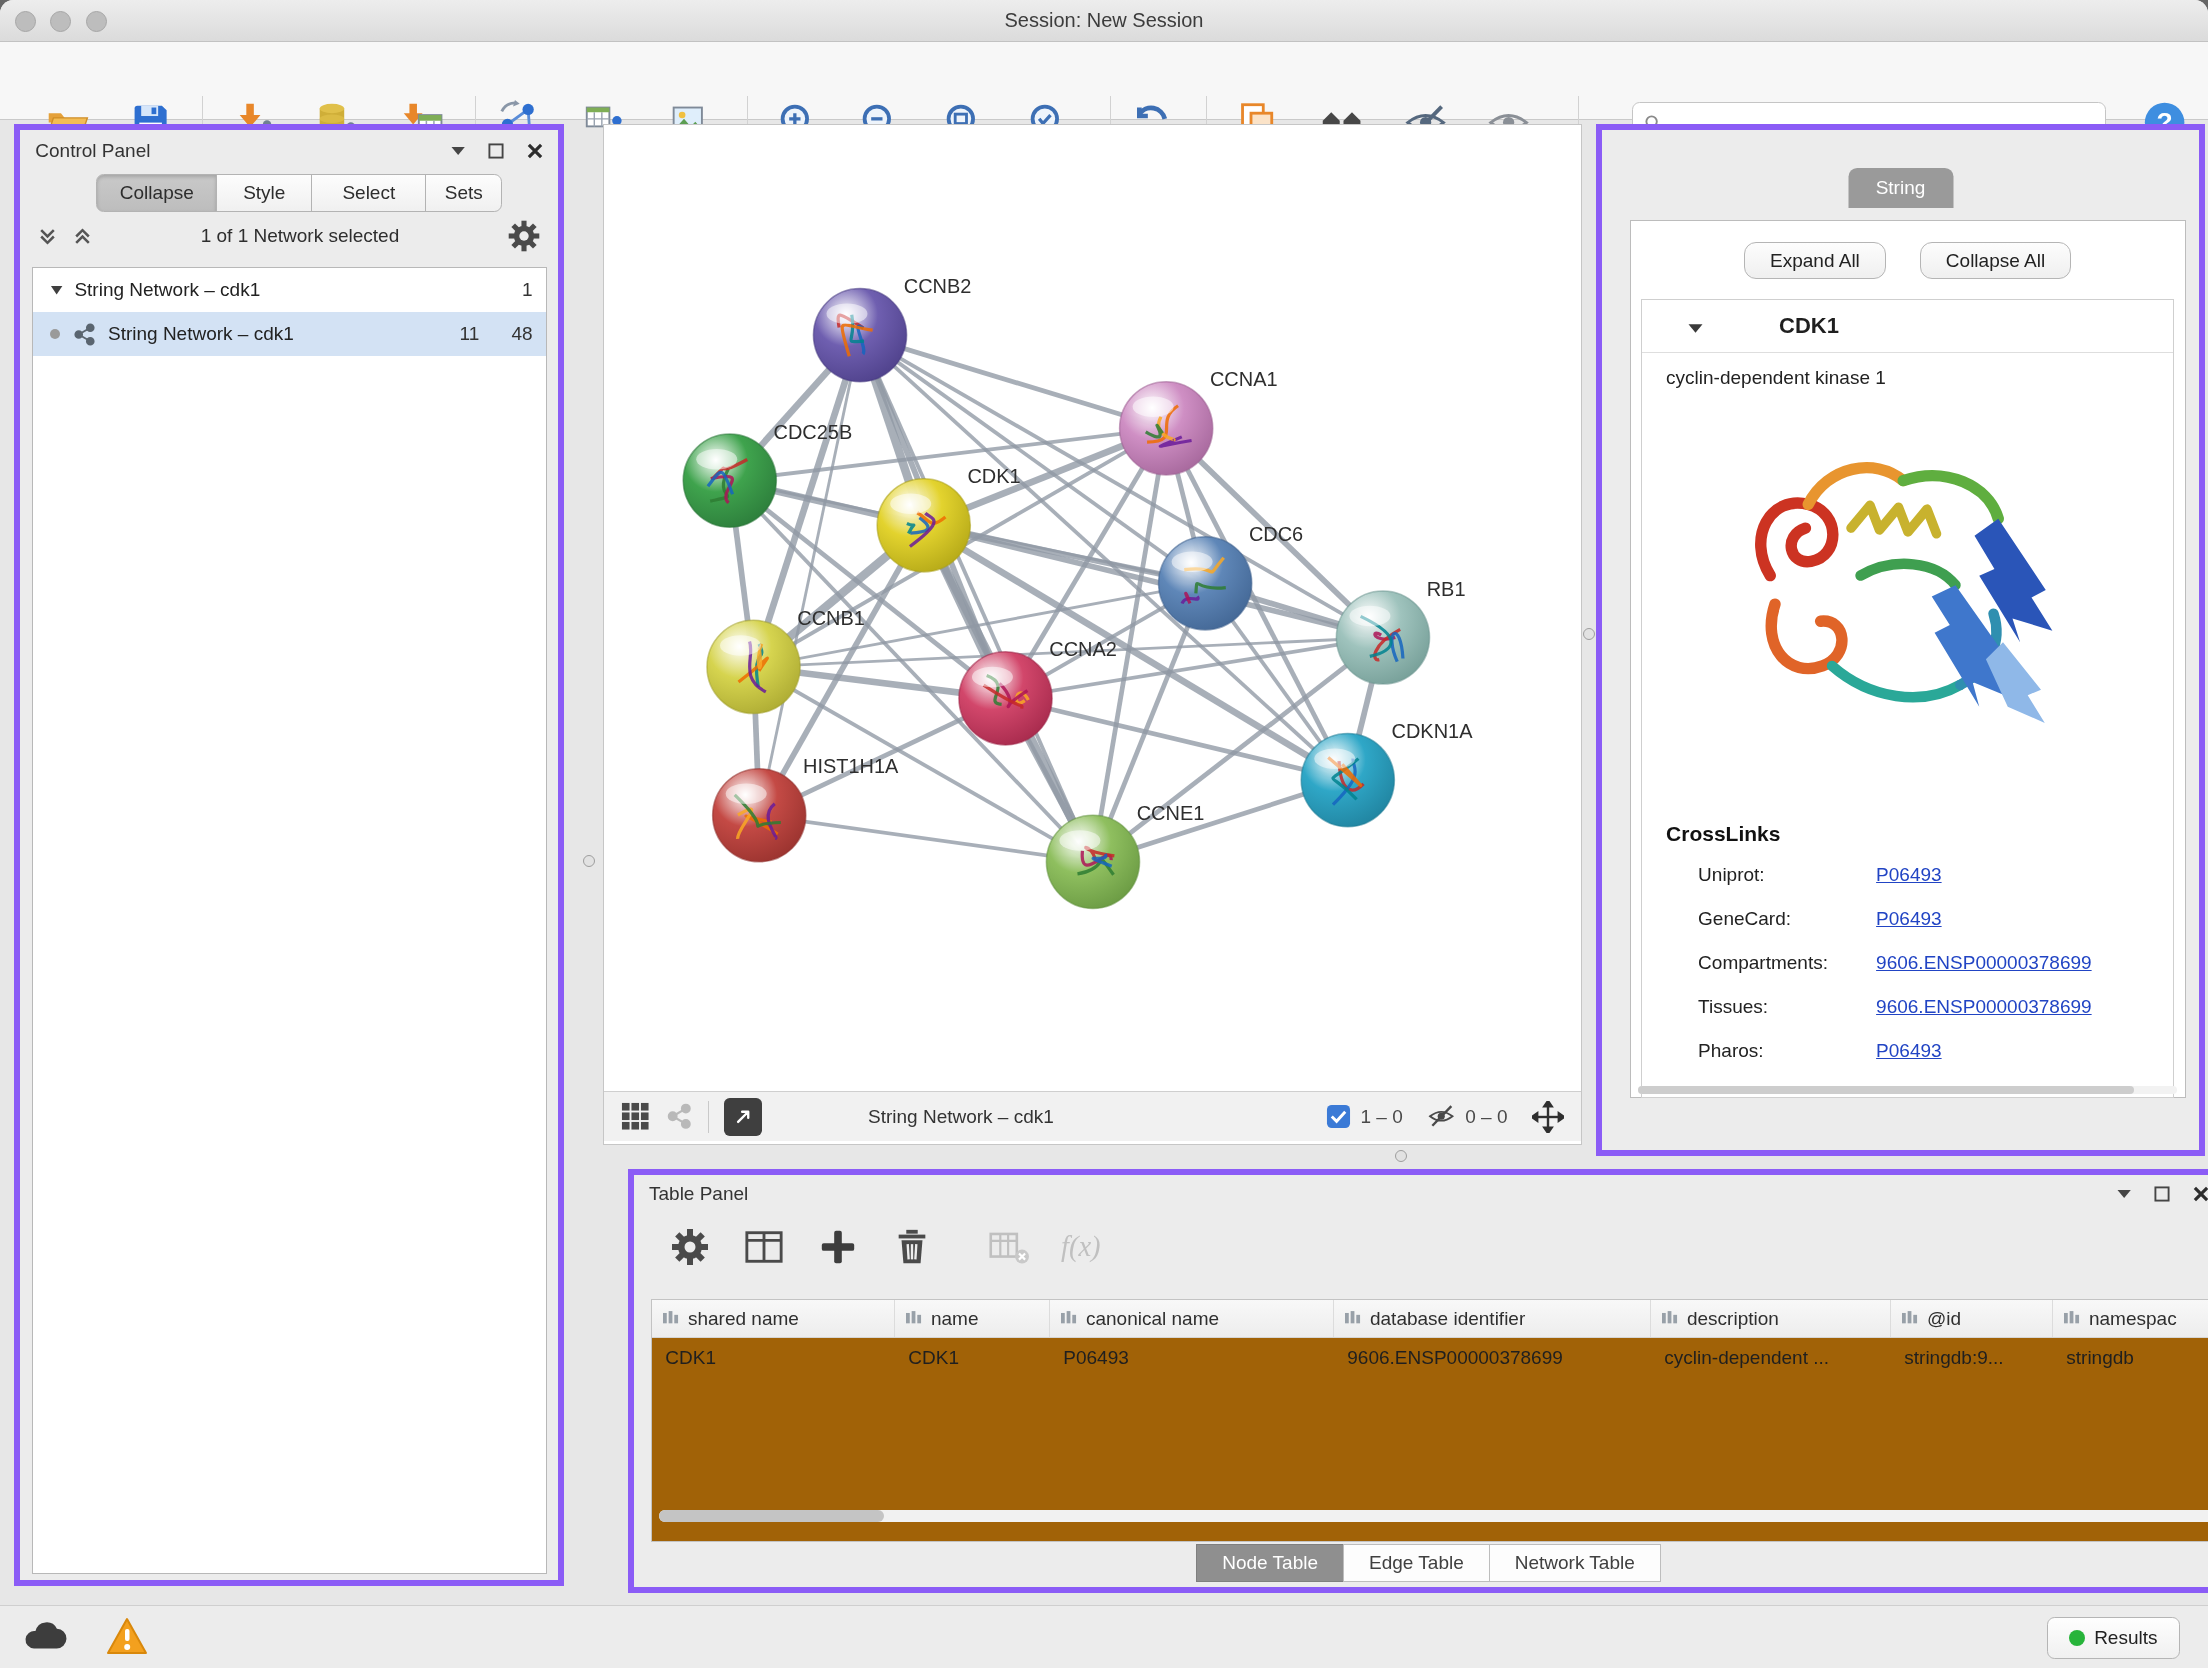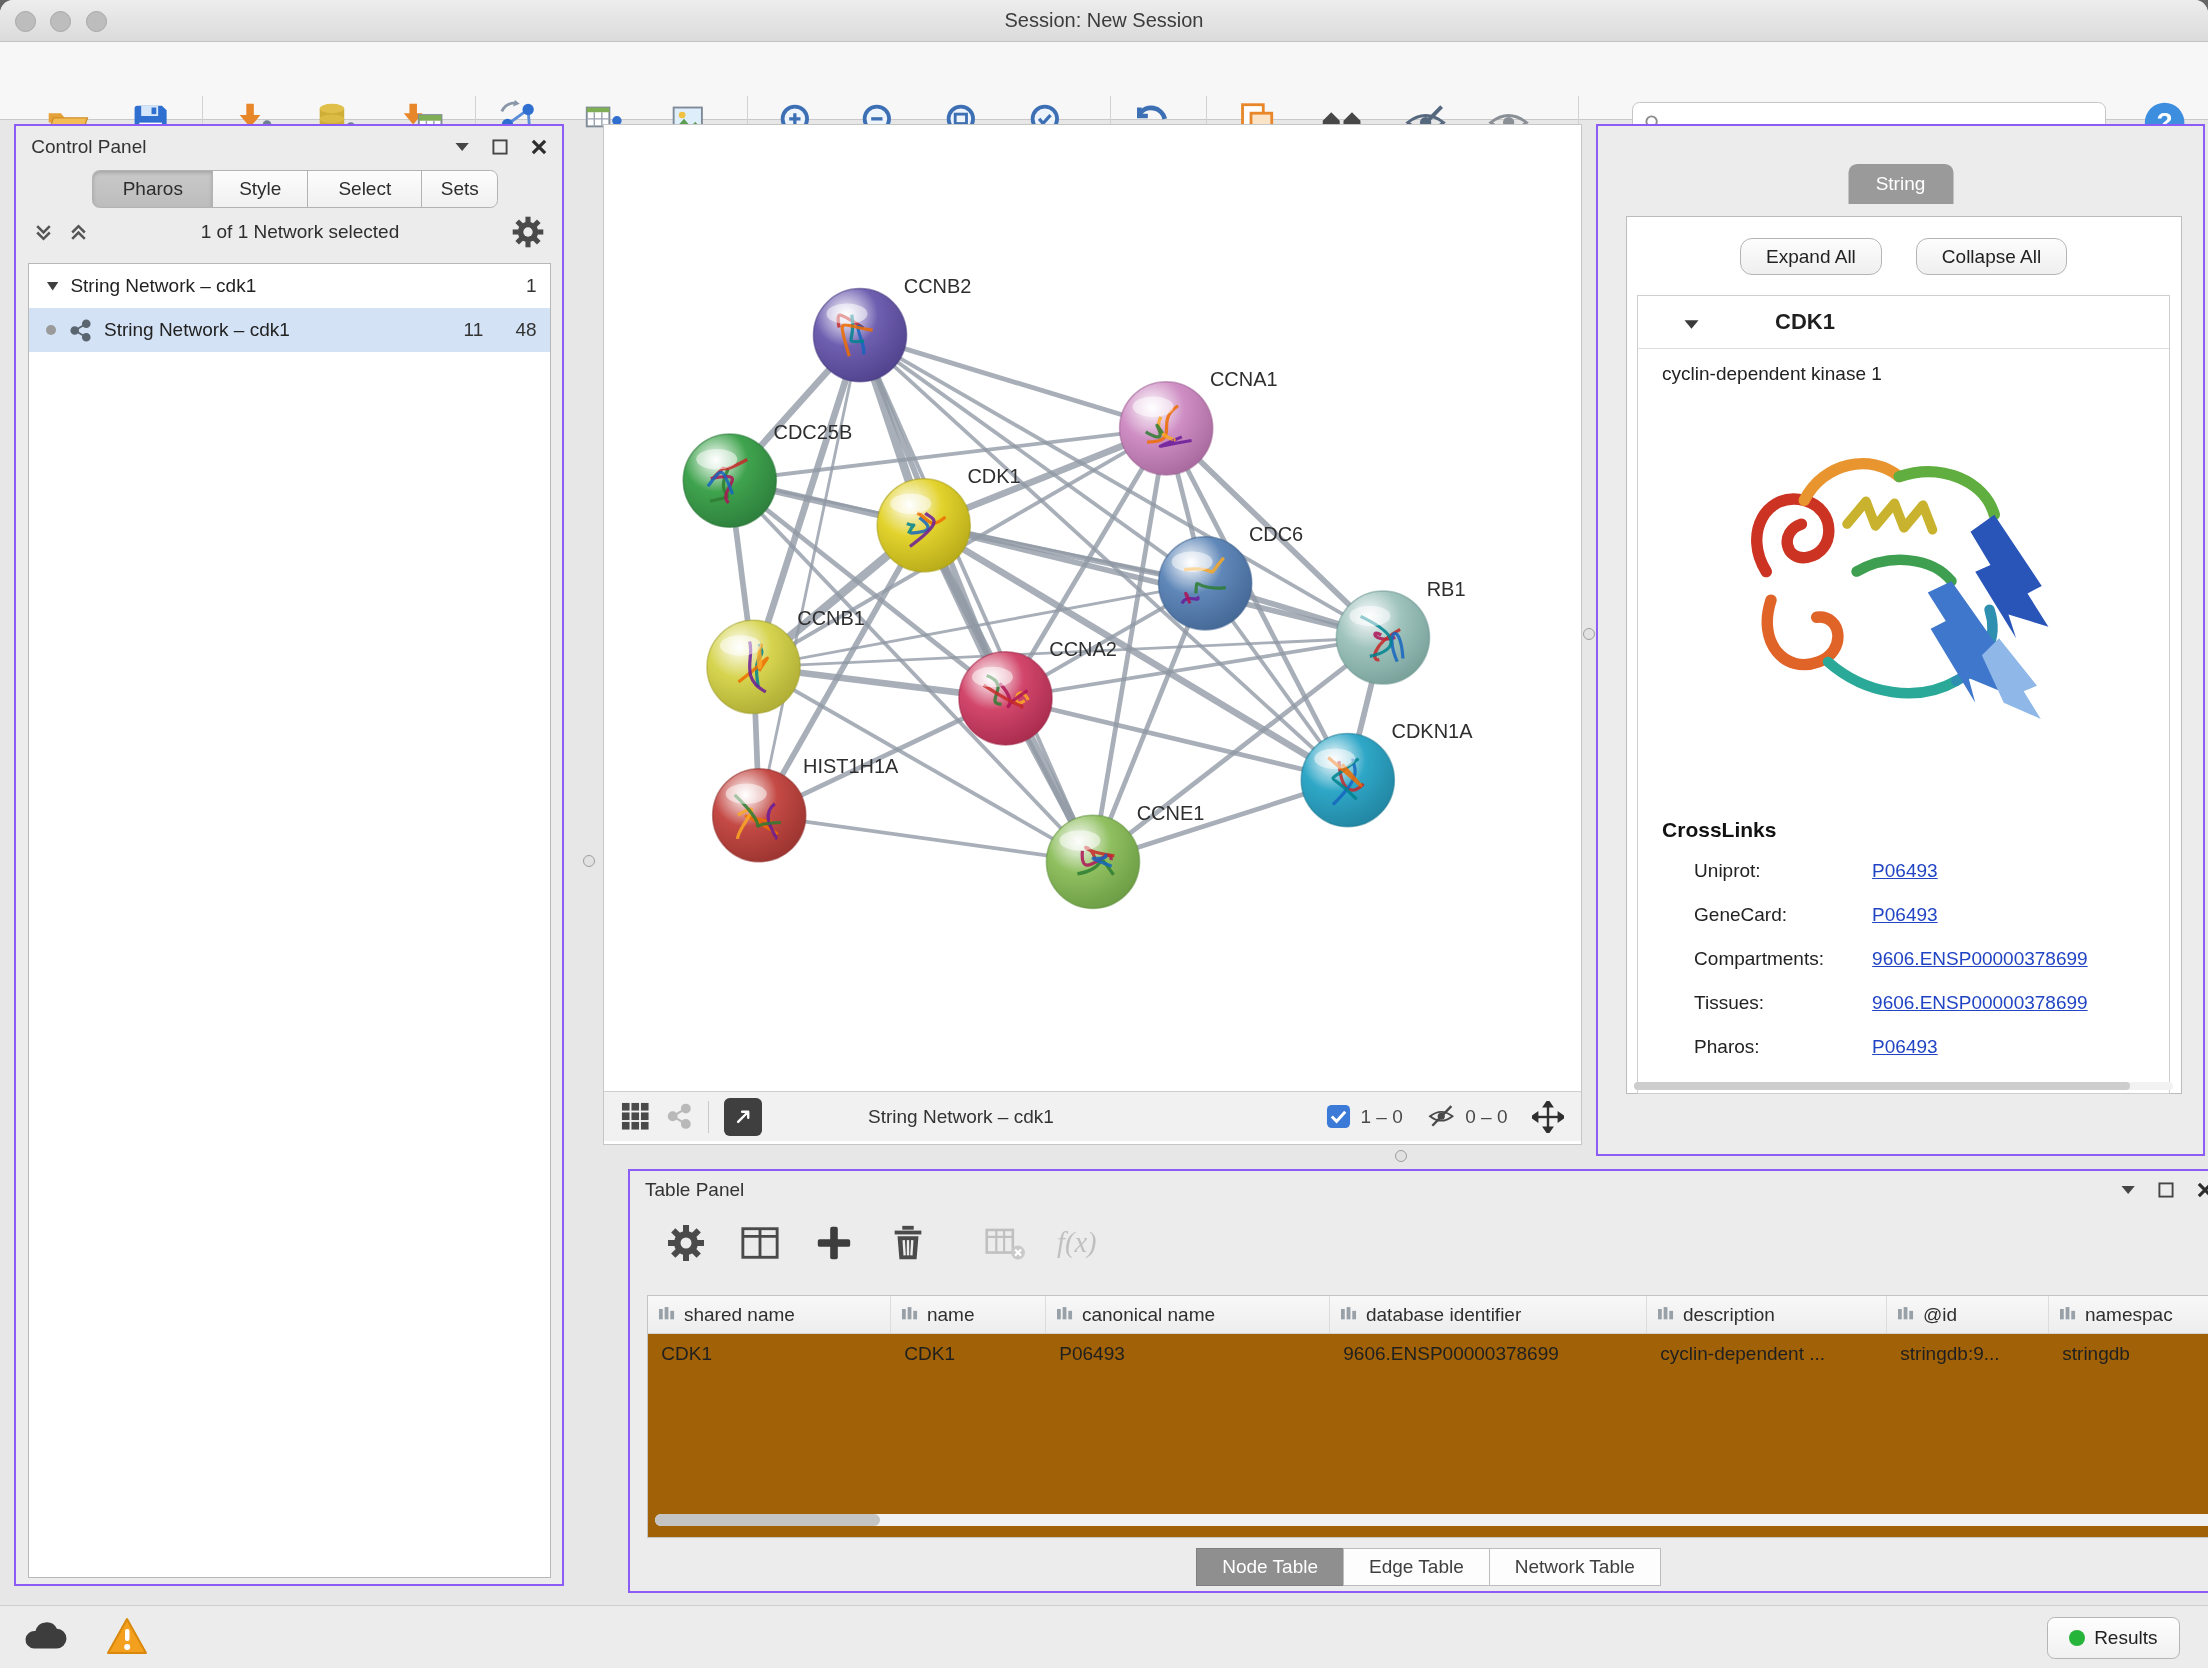"Control Panel" .panel { border: 2px solid #8b5cf6 -> 6px solid #8b5cf6 }
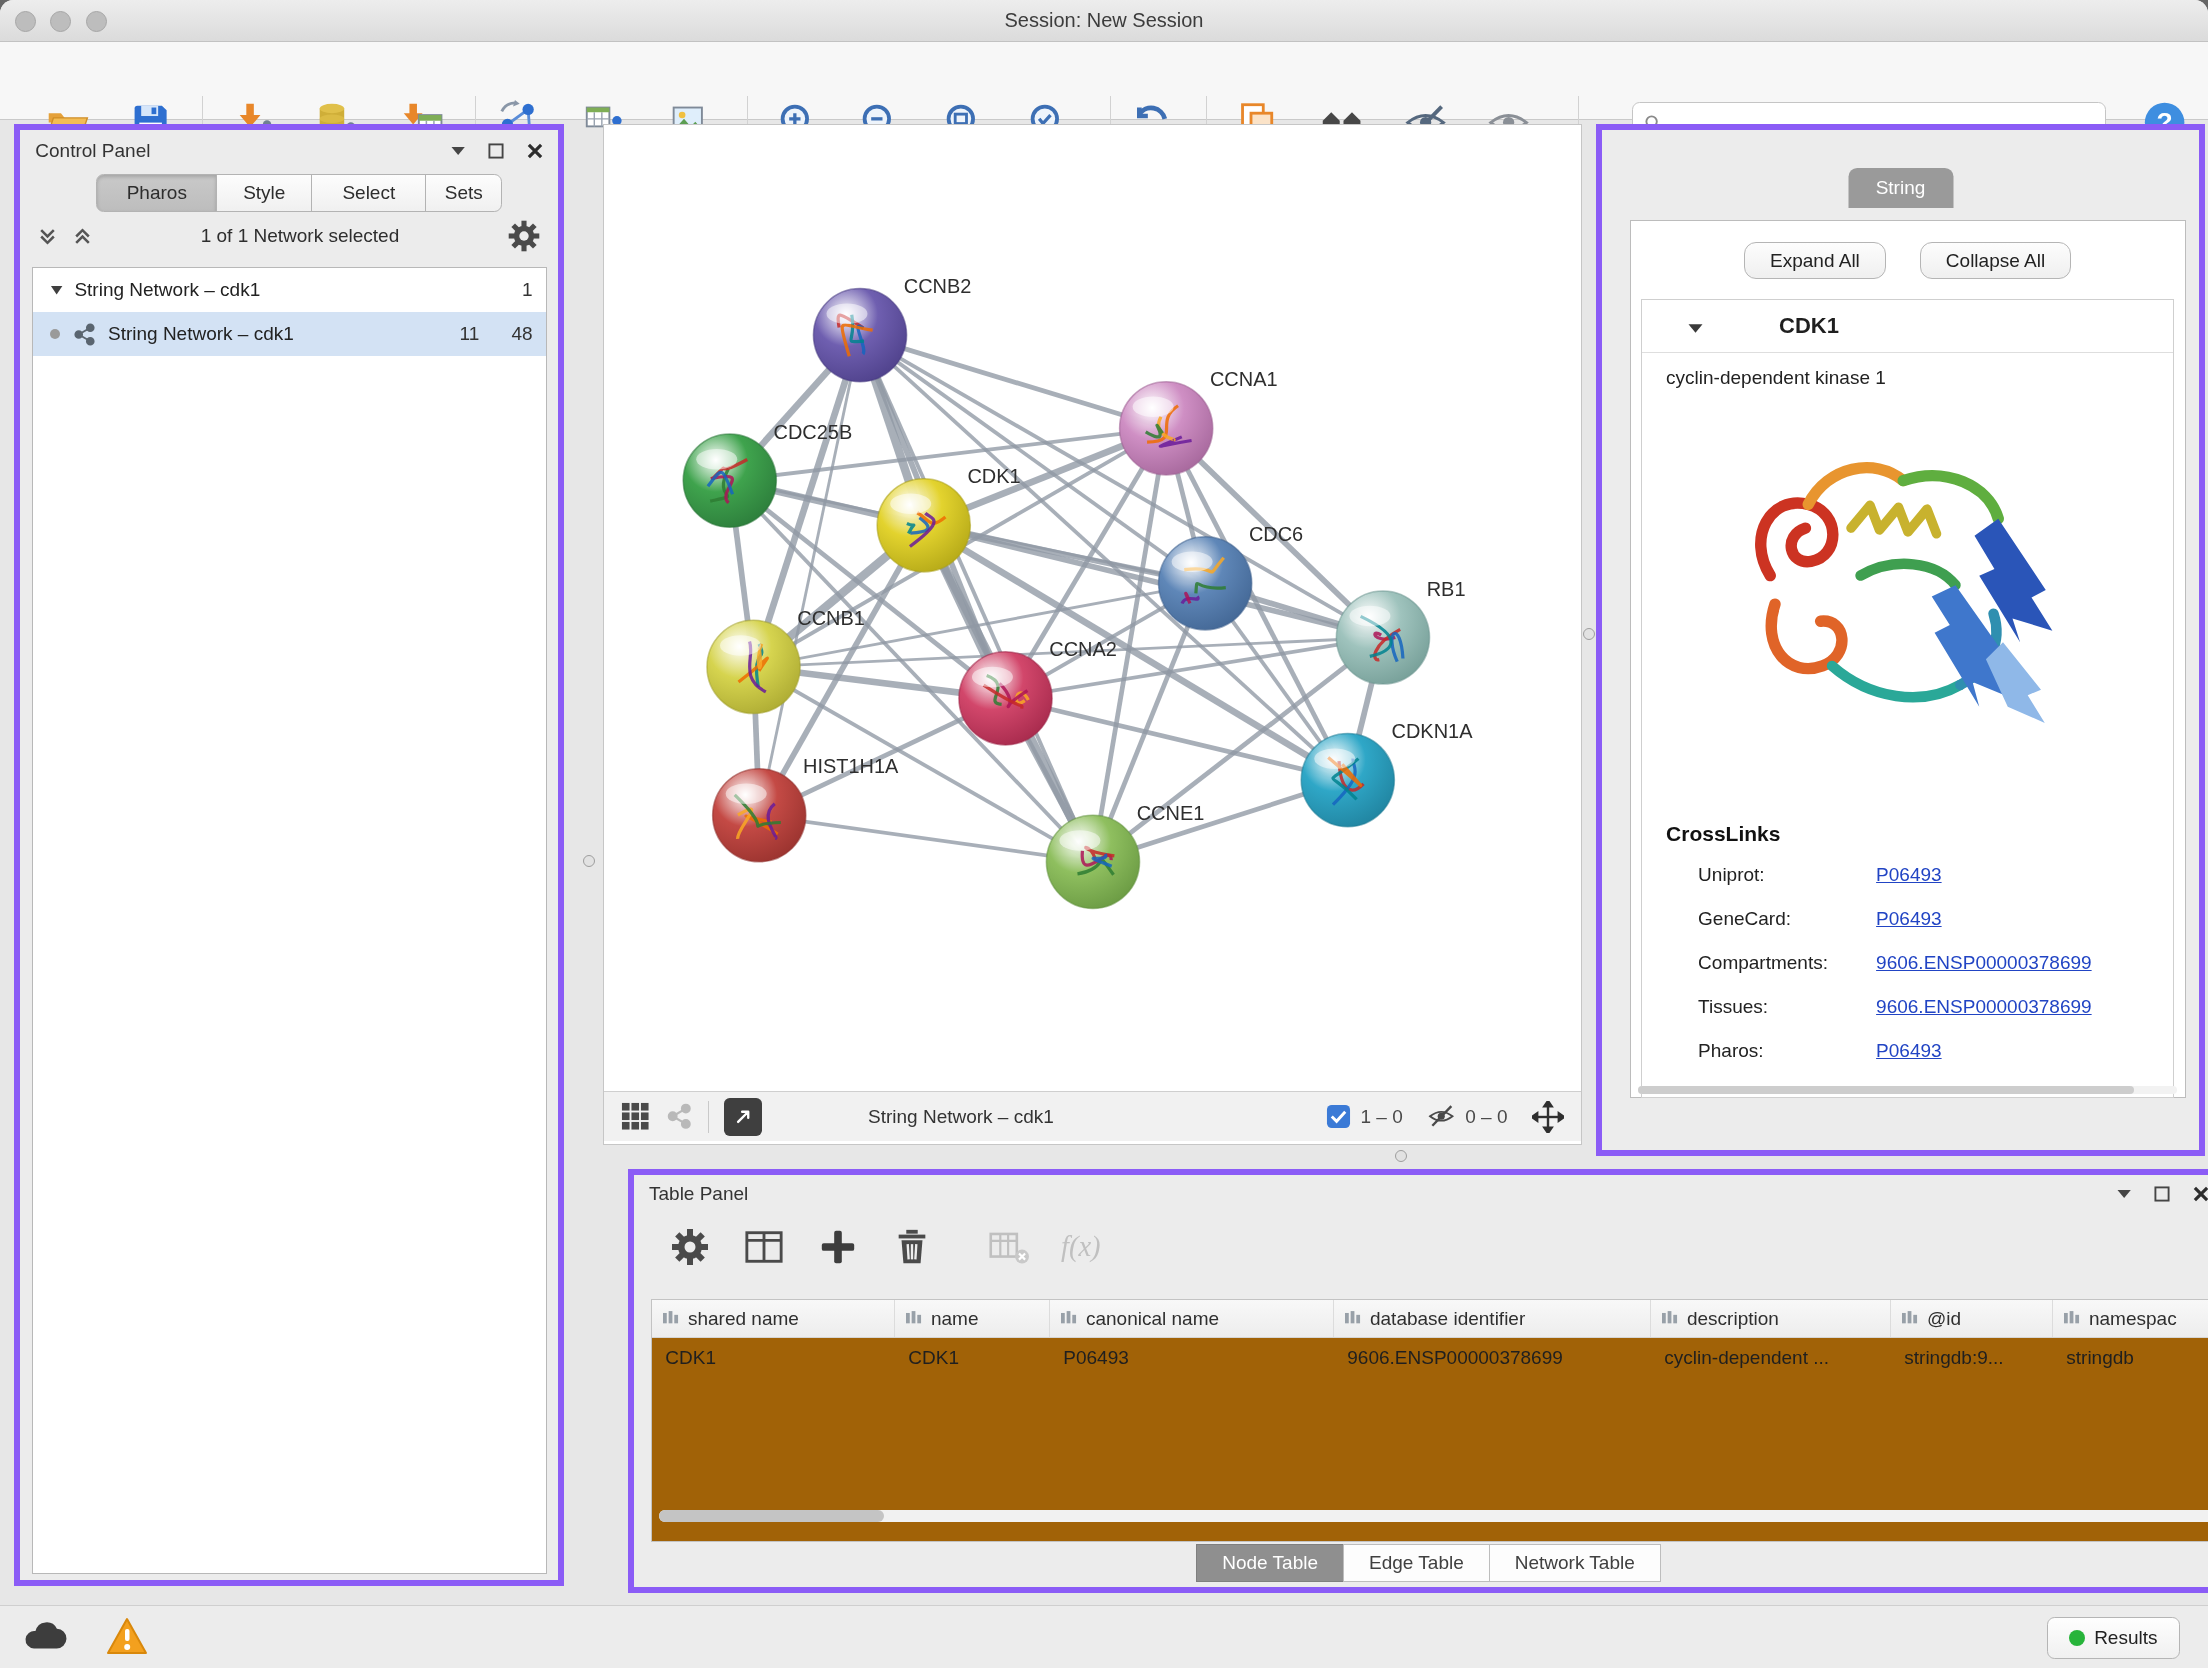"Pharos" button.seg { text: Pharos -> Collapse }
